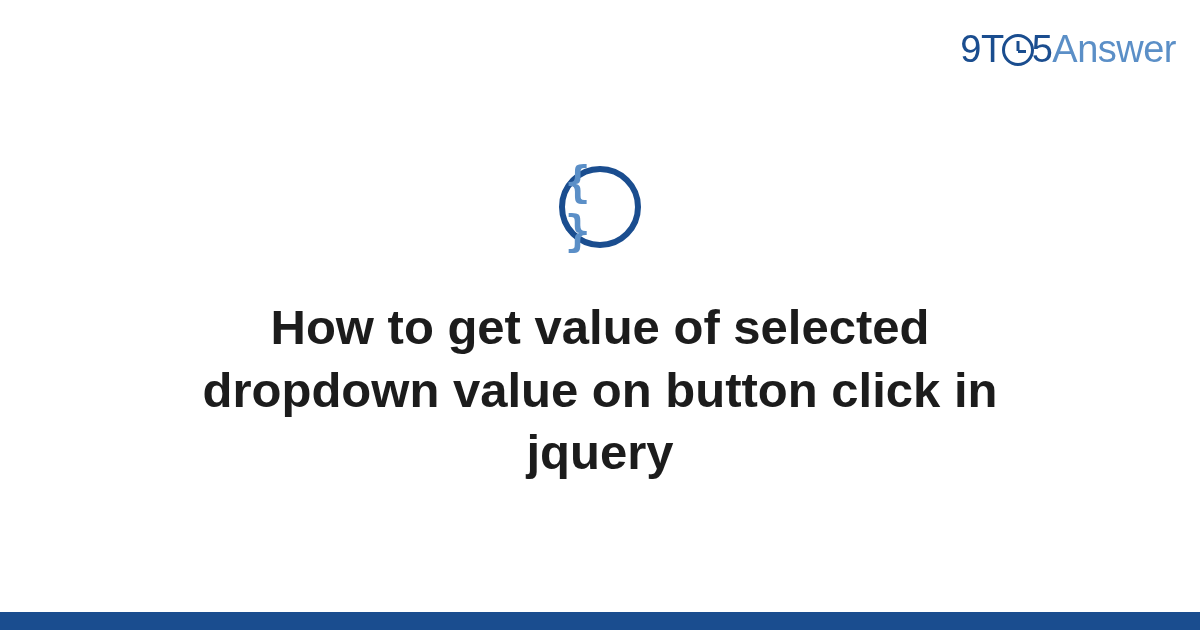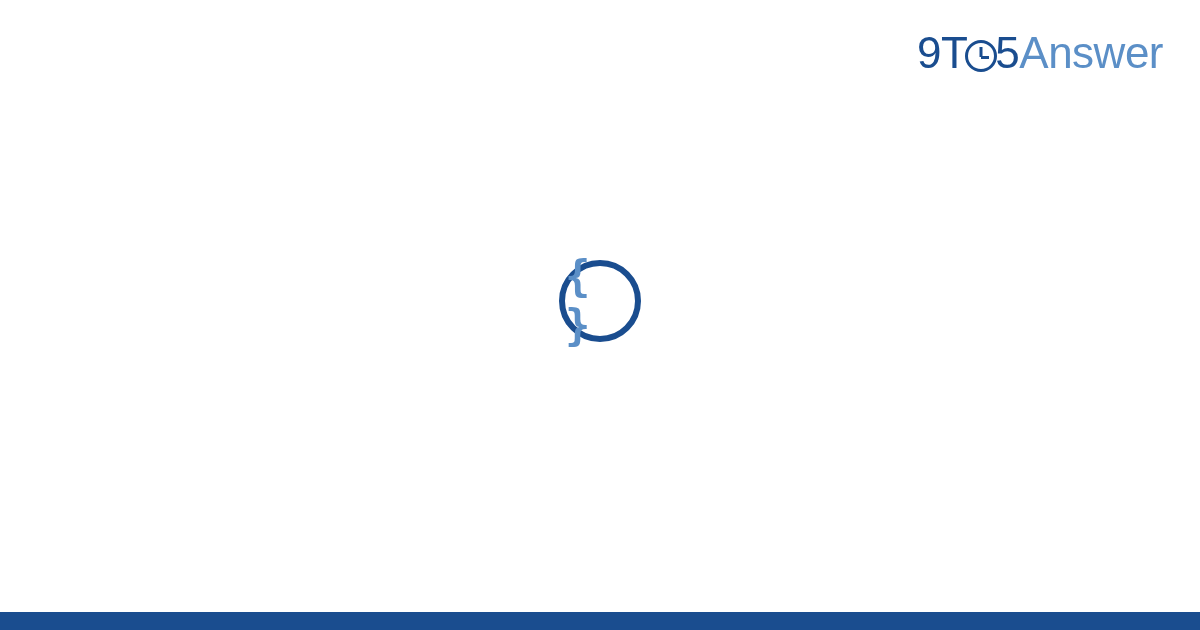"9T 5Answer" .logo { font-size: 44px -> 38px; right: 37px -> 24px }
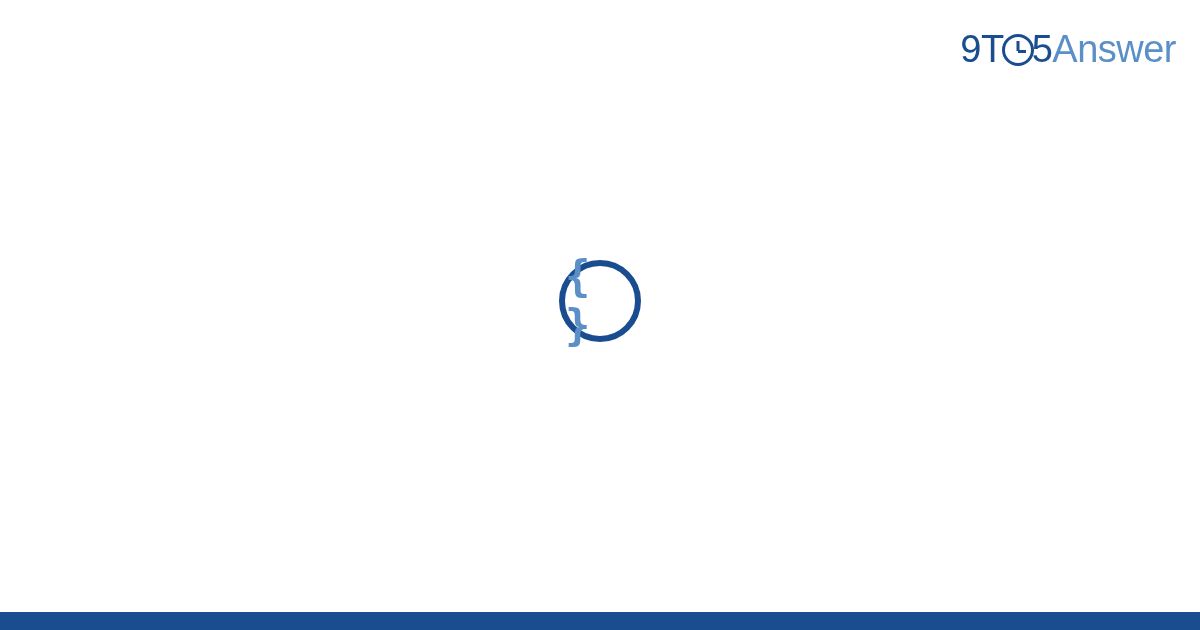"How to get value of" h1.title { html: none -> <h1>How to get value of selected dropdown value on button click in jquery</h1> }
